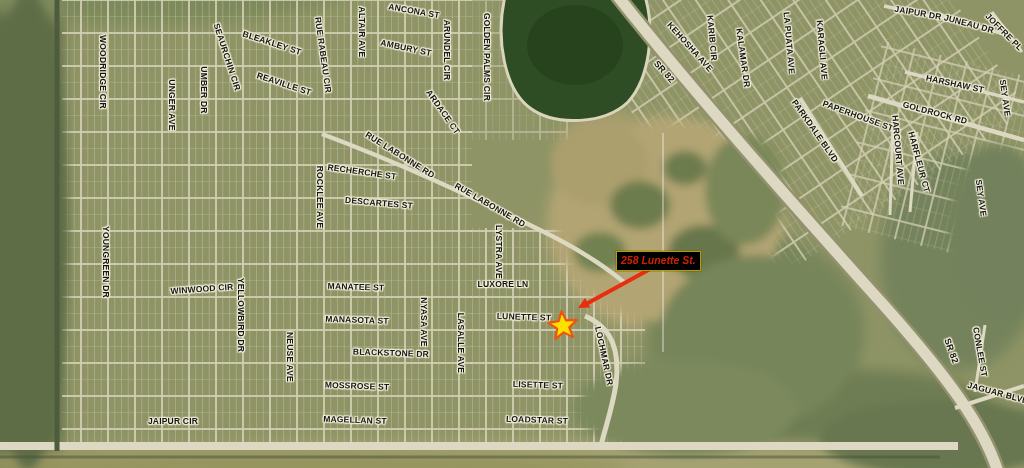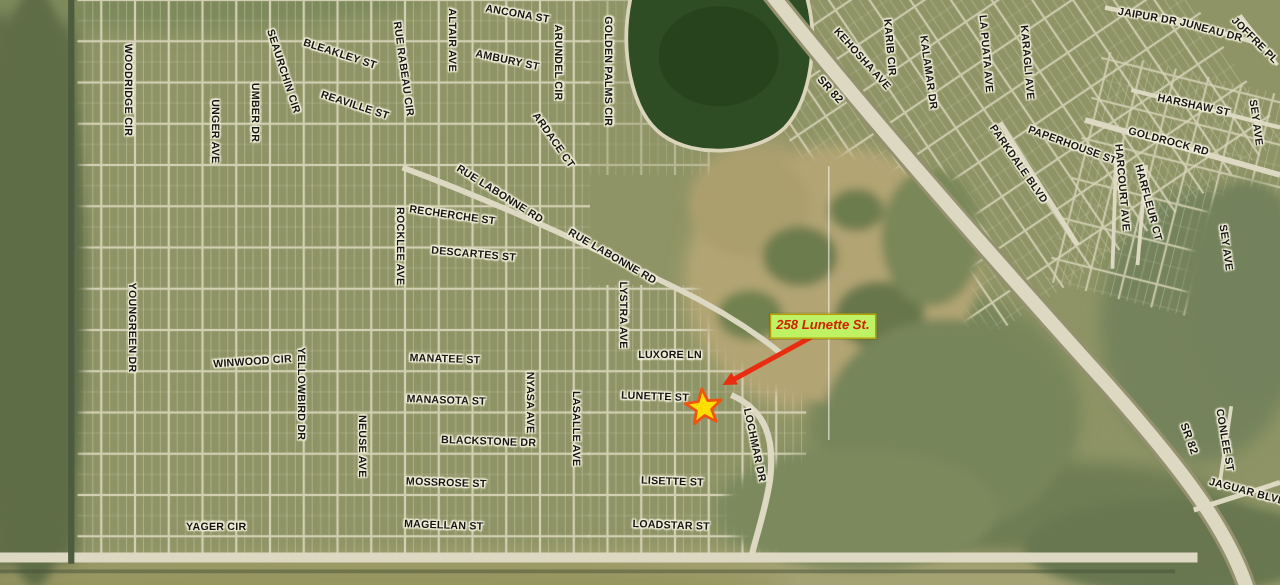"258 Lunette St." div.marker-label { background: #bef264 -> #000000 }
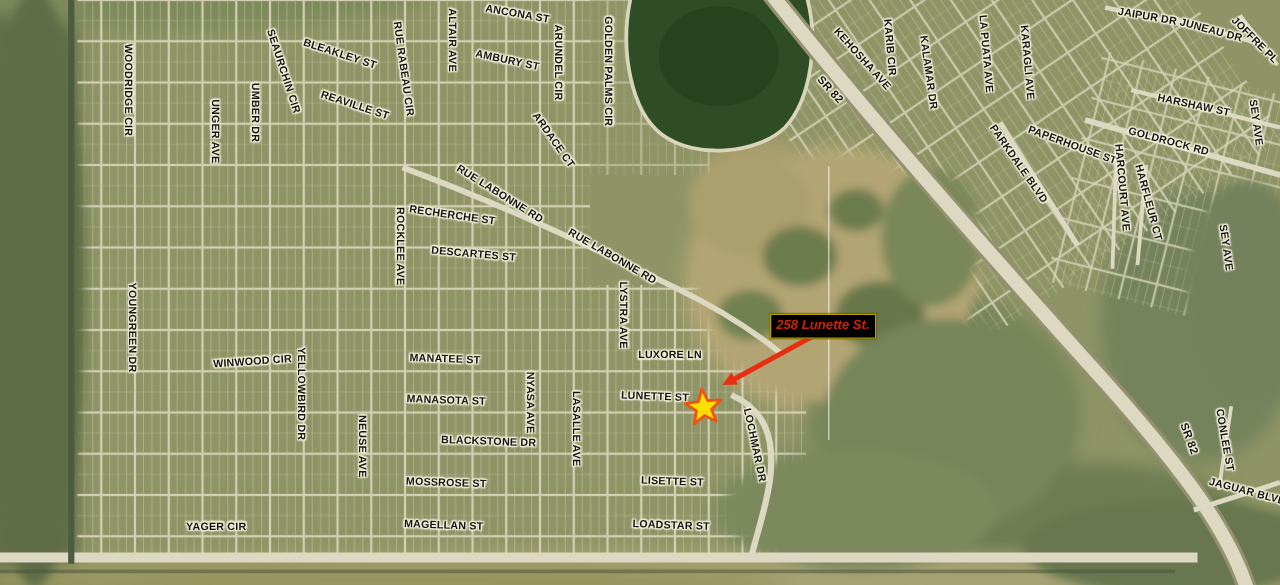"LUXORE LN" span.street-label { left: 536px -> 503px }
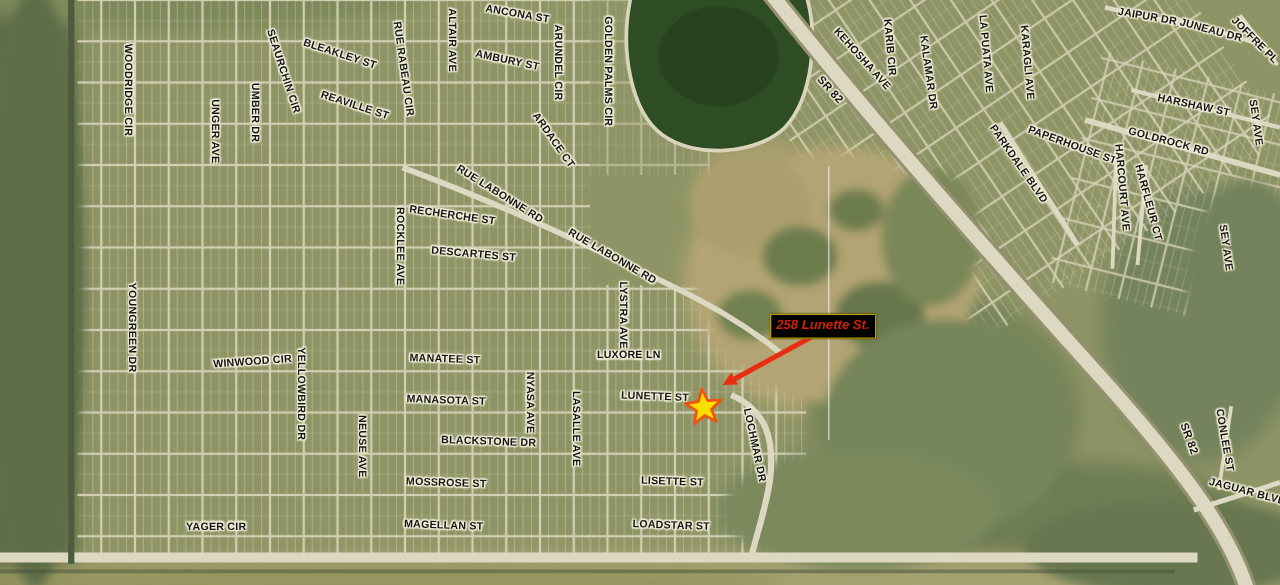"YAGER CIR" span.street-label { text: YAGER -> JAIPUR }
